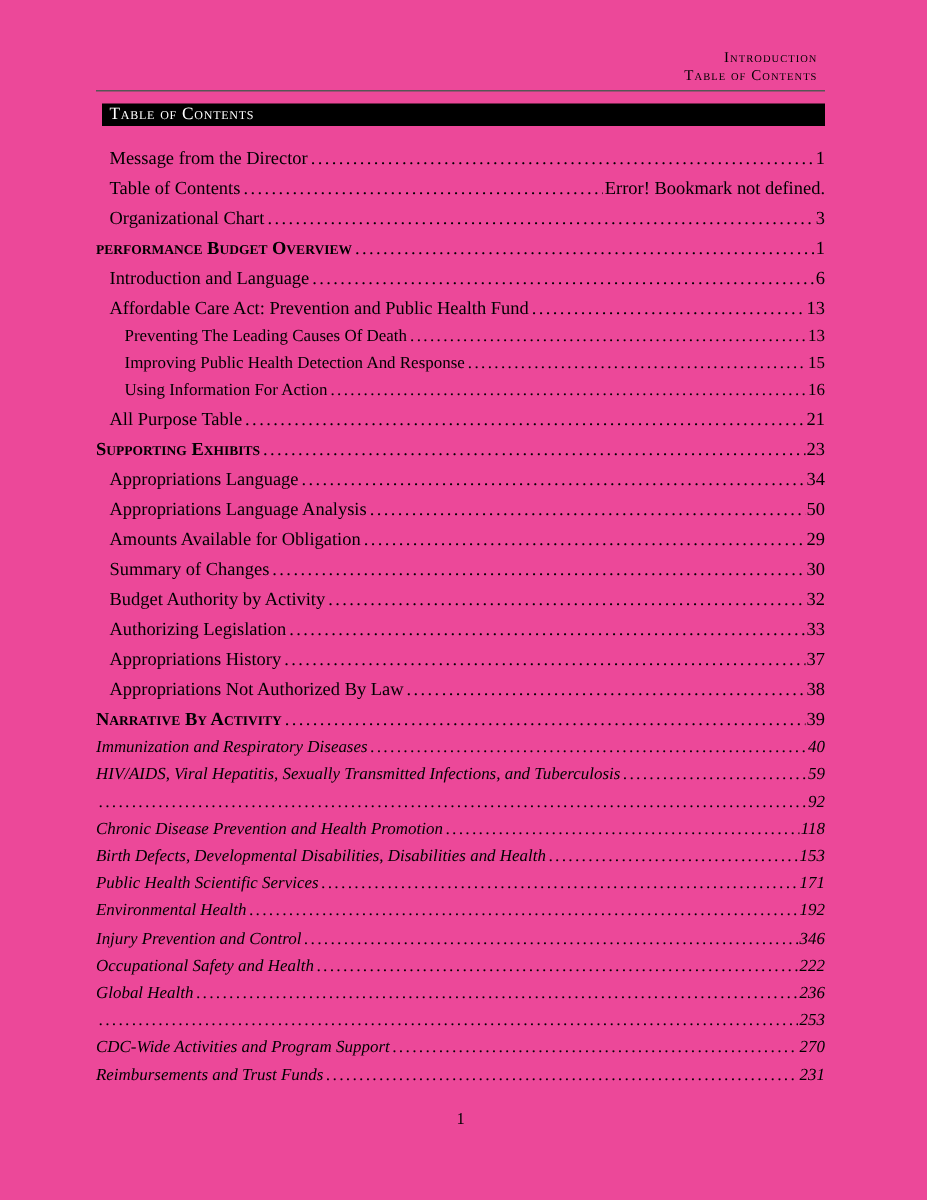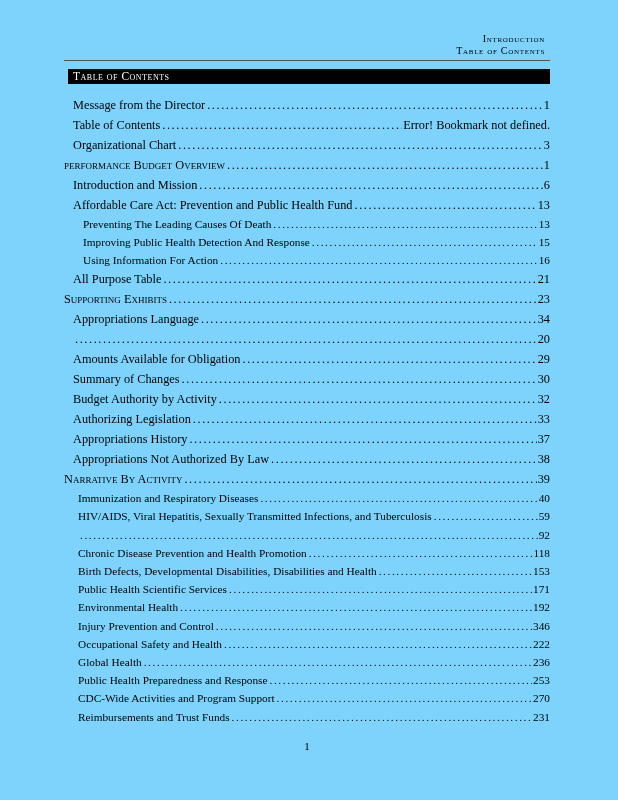"Introduction" .page { background: #7dd3fc -> #ec4899 }
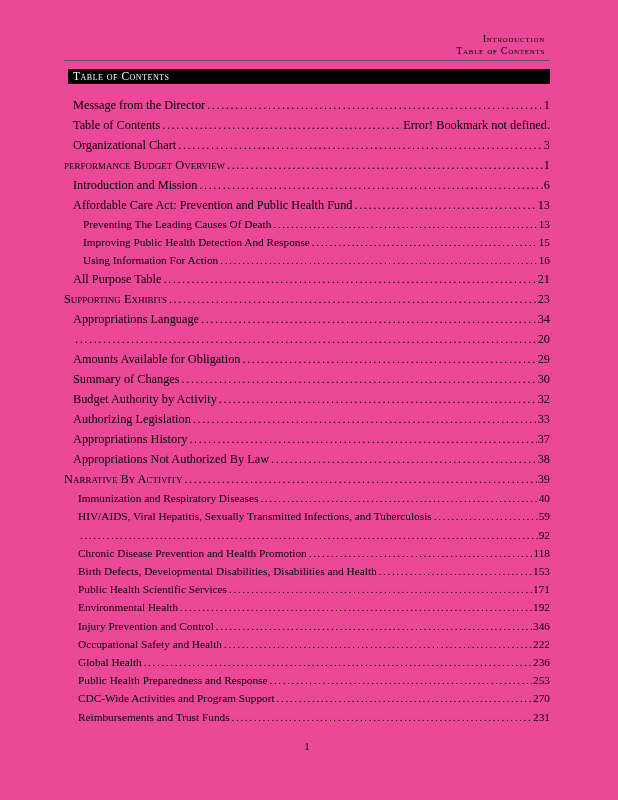"performance Budget Overview" .lvl0 .label { font-weight: normal -> bold }
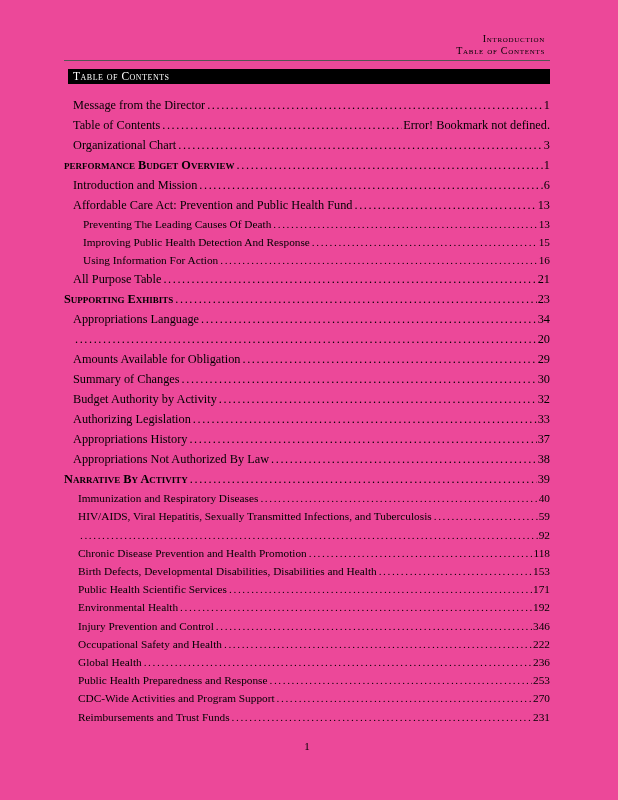"Introduction and Mission" span.label { text: Mission -> Language }
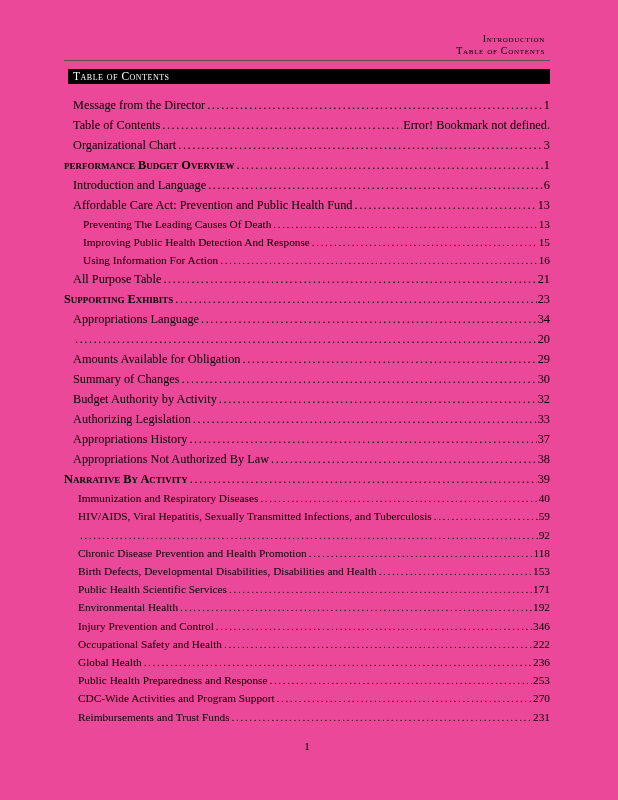"Appropriations Language Analysis" span.label { html: none -> <span>Appropriations Language Analysis</span> }
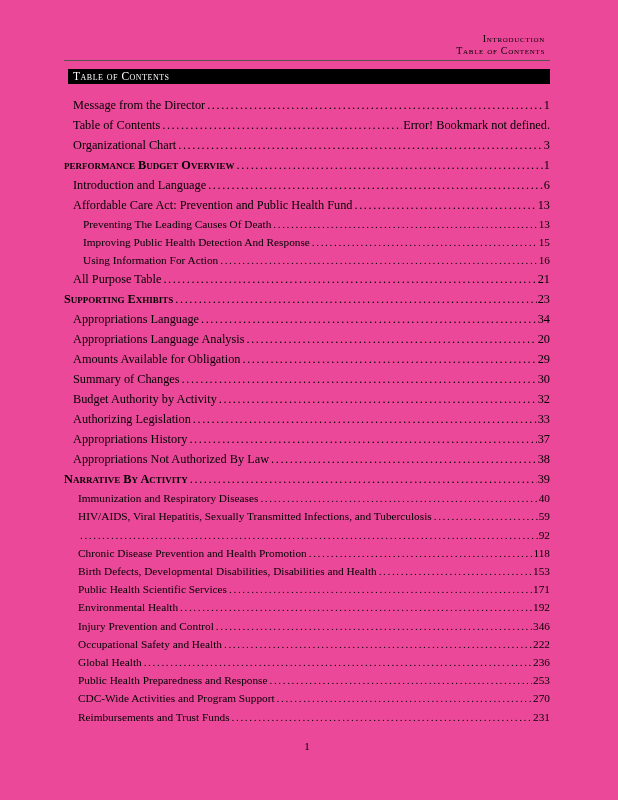"20" span.pg { text: 20 -> 50 }
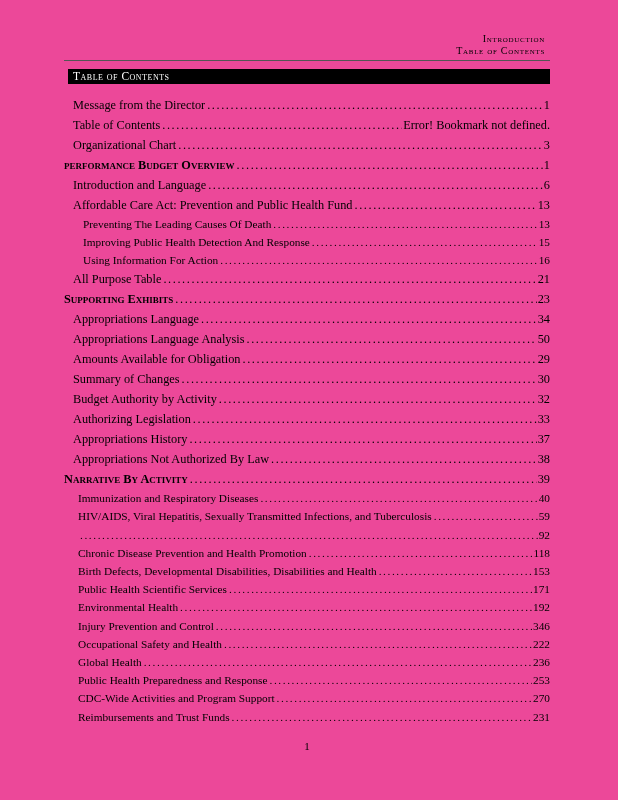"Immunization and Respiratory Diseases" .lvl3 { font-style: none -> italic; margin-left: 14px -> none }
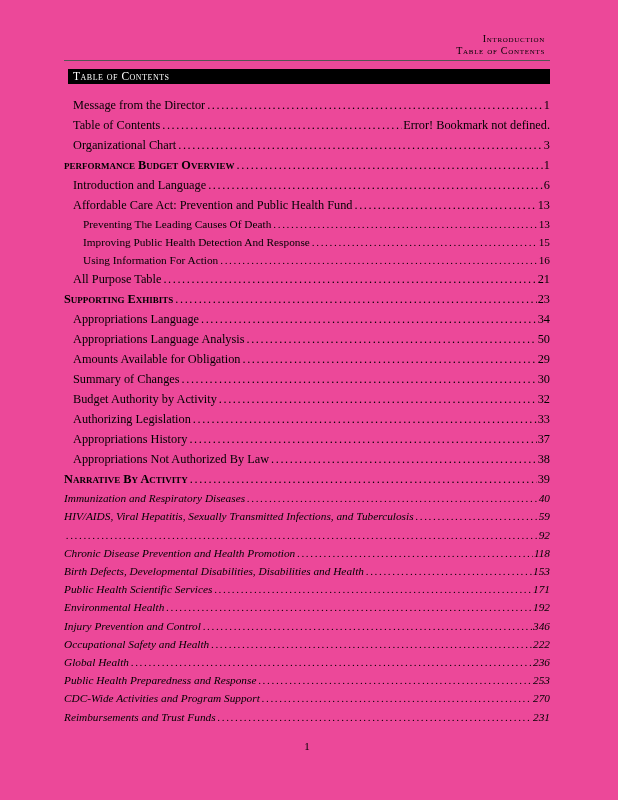"Public Health Preparedness and Response" span.label { html: <span>Public Health Preparedness and Response</span> -> none }
